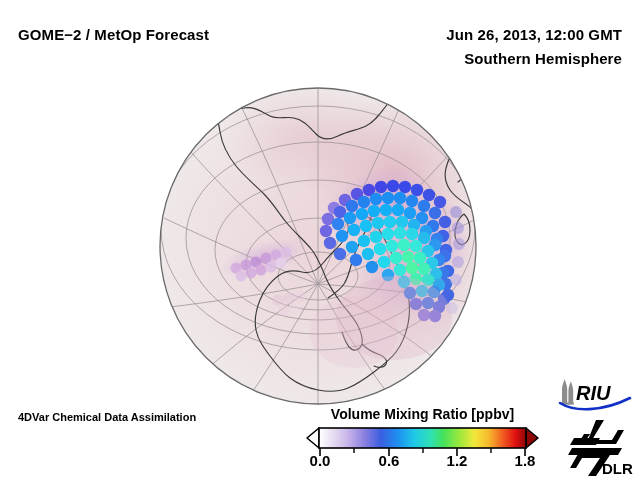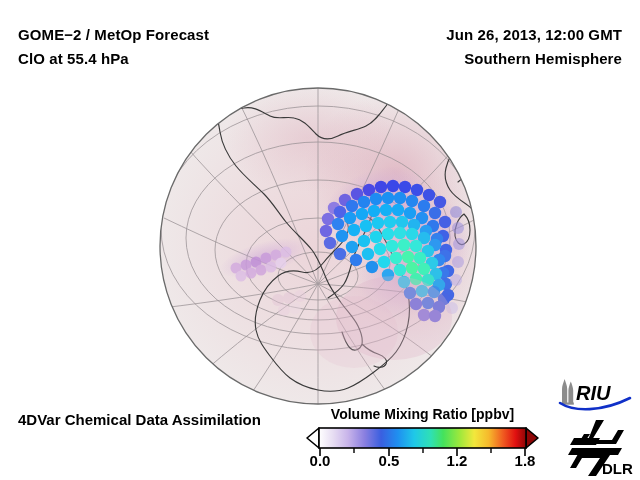"ClO at 55.4 hPa" div.hdr { html: <div>ClO at 55.4 hPa</div> -> none }
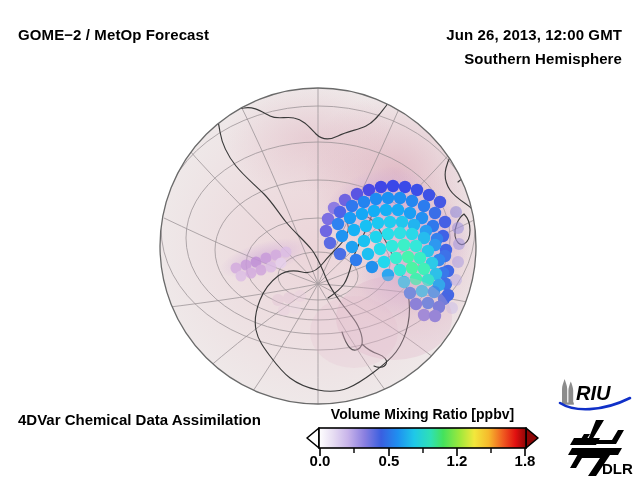"4DVar Chemical Data Assimilation" .ftr { font-size: 15px -> 11px }
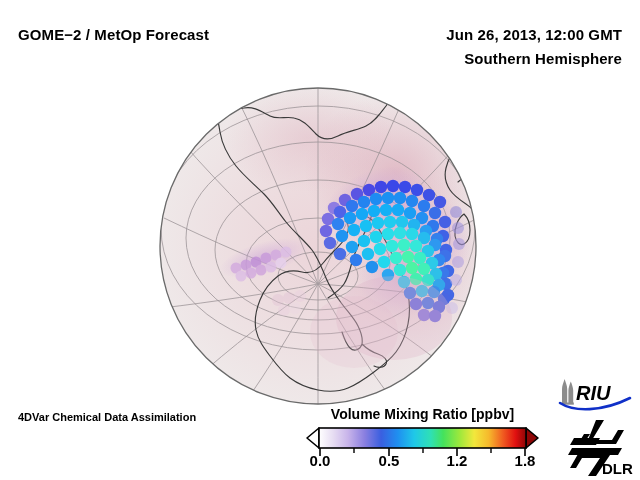"0.5" div.cbar-tick-label { text: 0.5 -> 0.6 }
